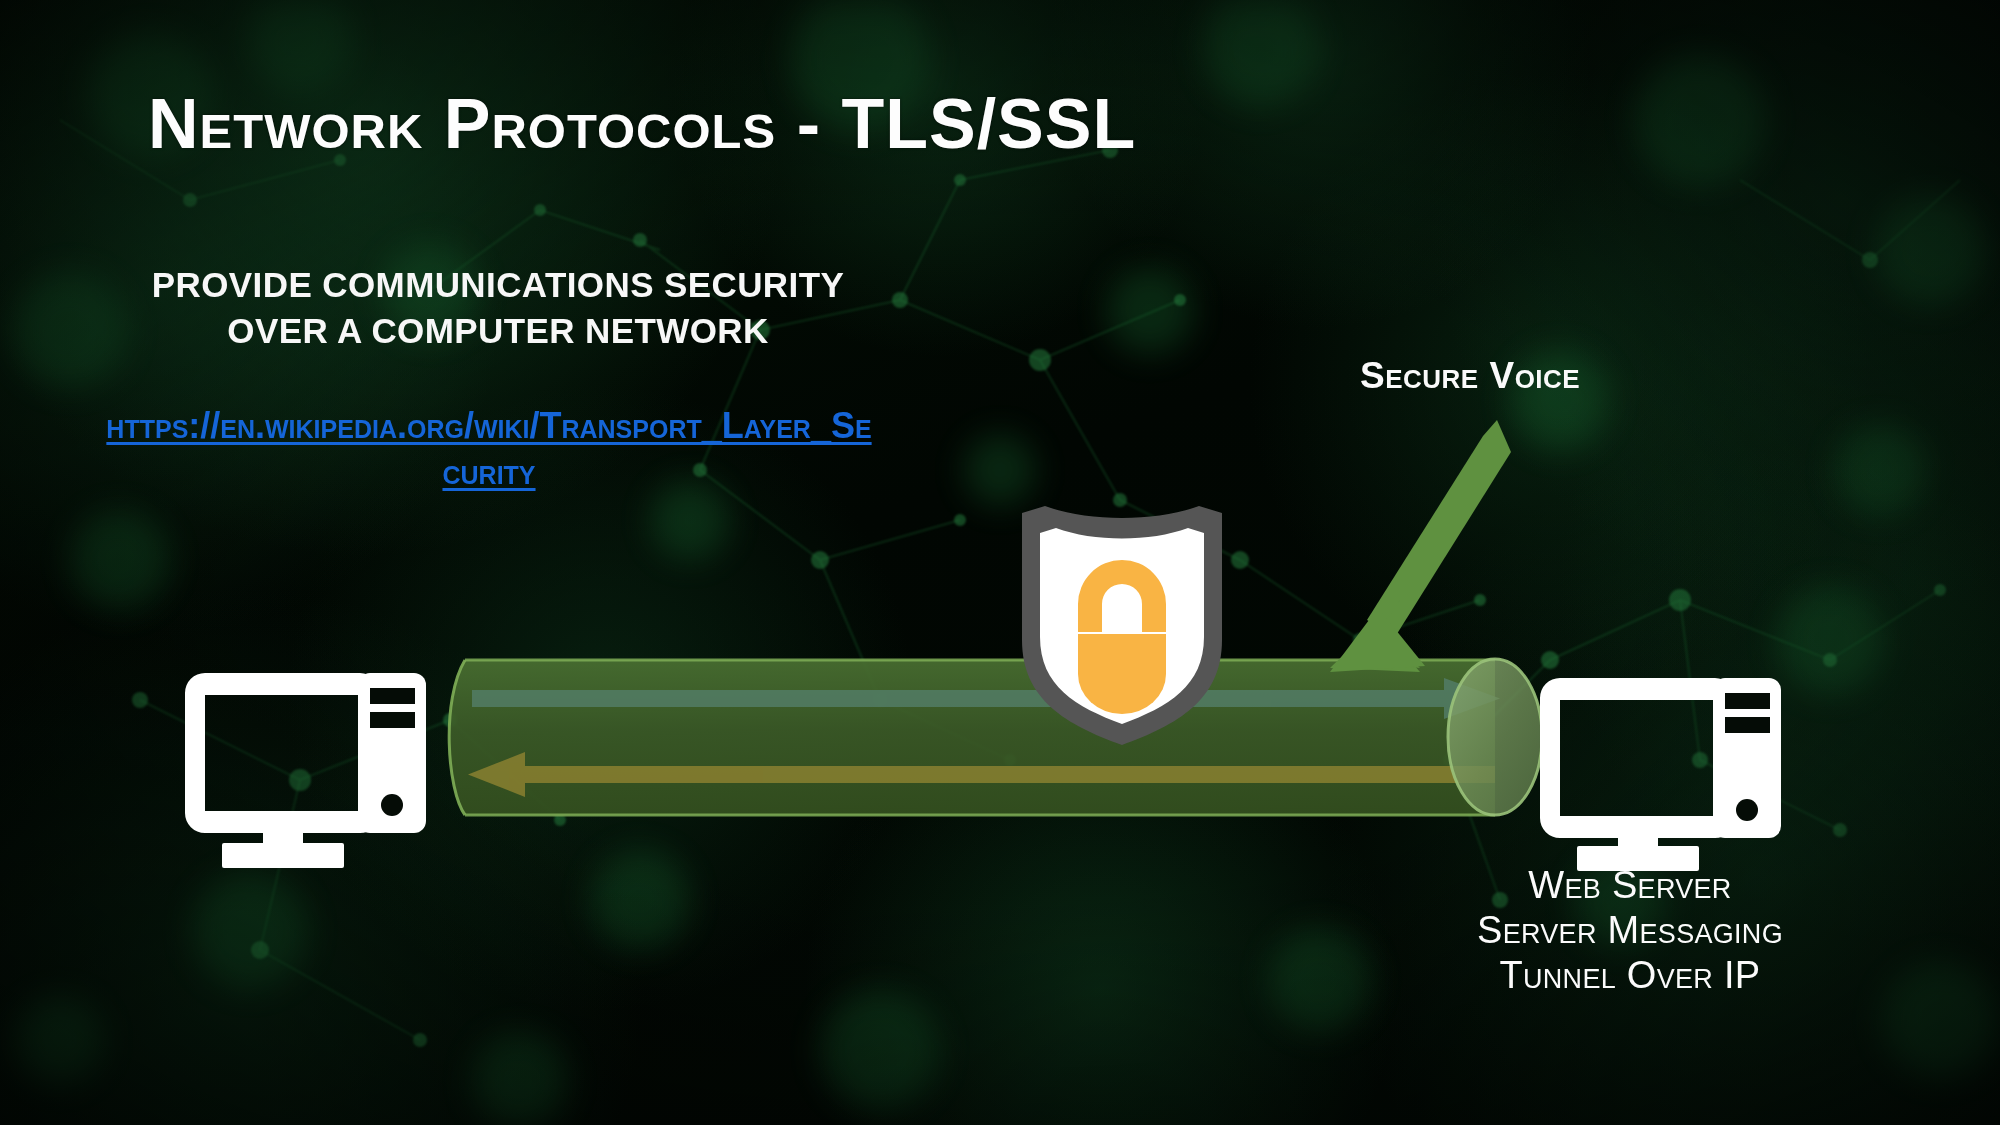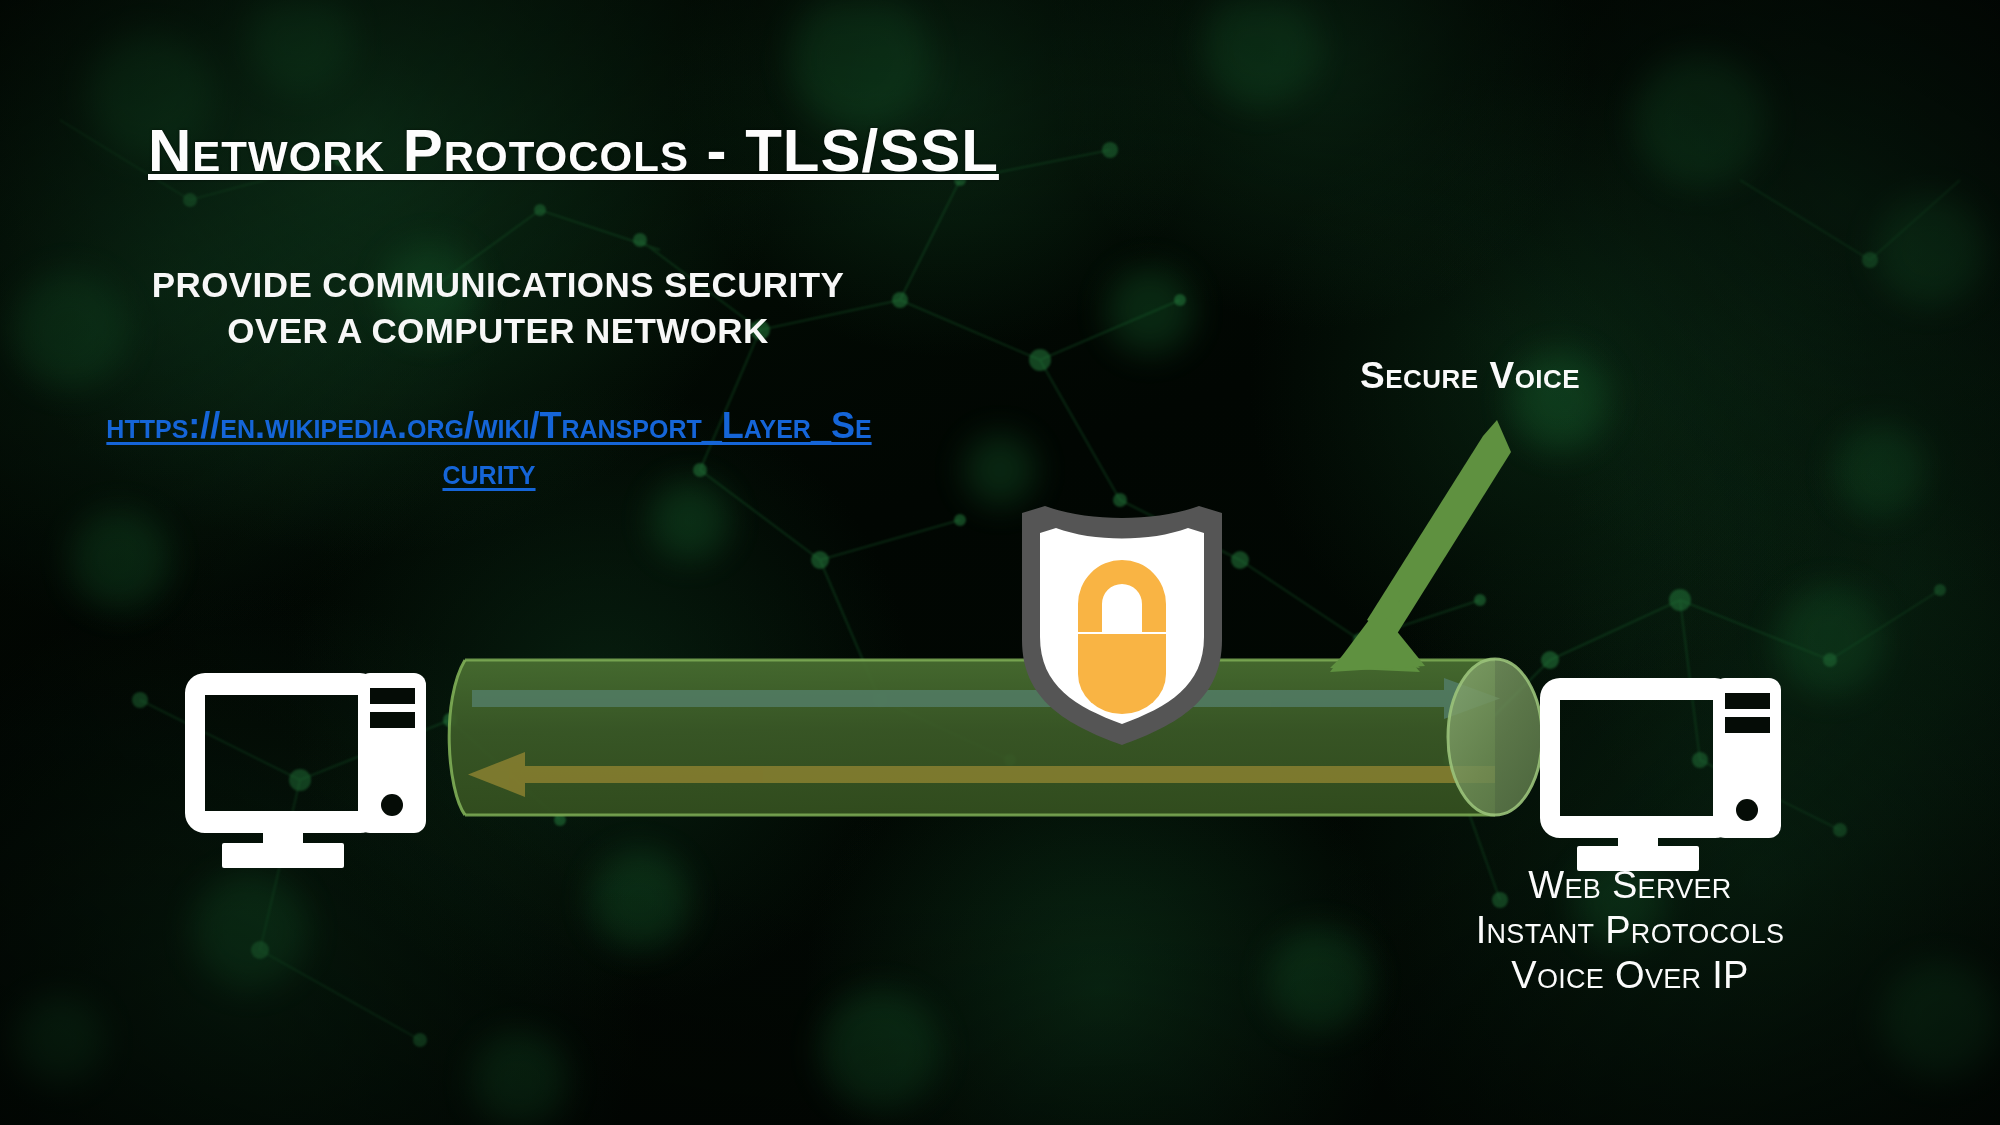"Network Protocols - TLS/SSL" #title { font-size: 60px -> 70px; text-decoration: underline -> none; top: 119px -> 88px }
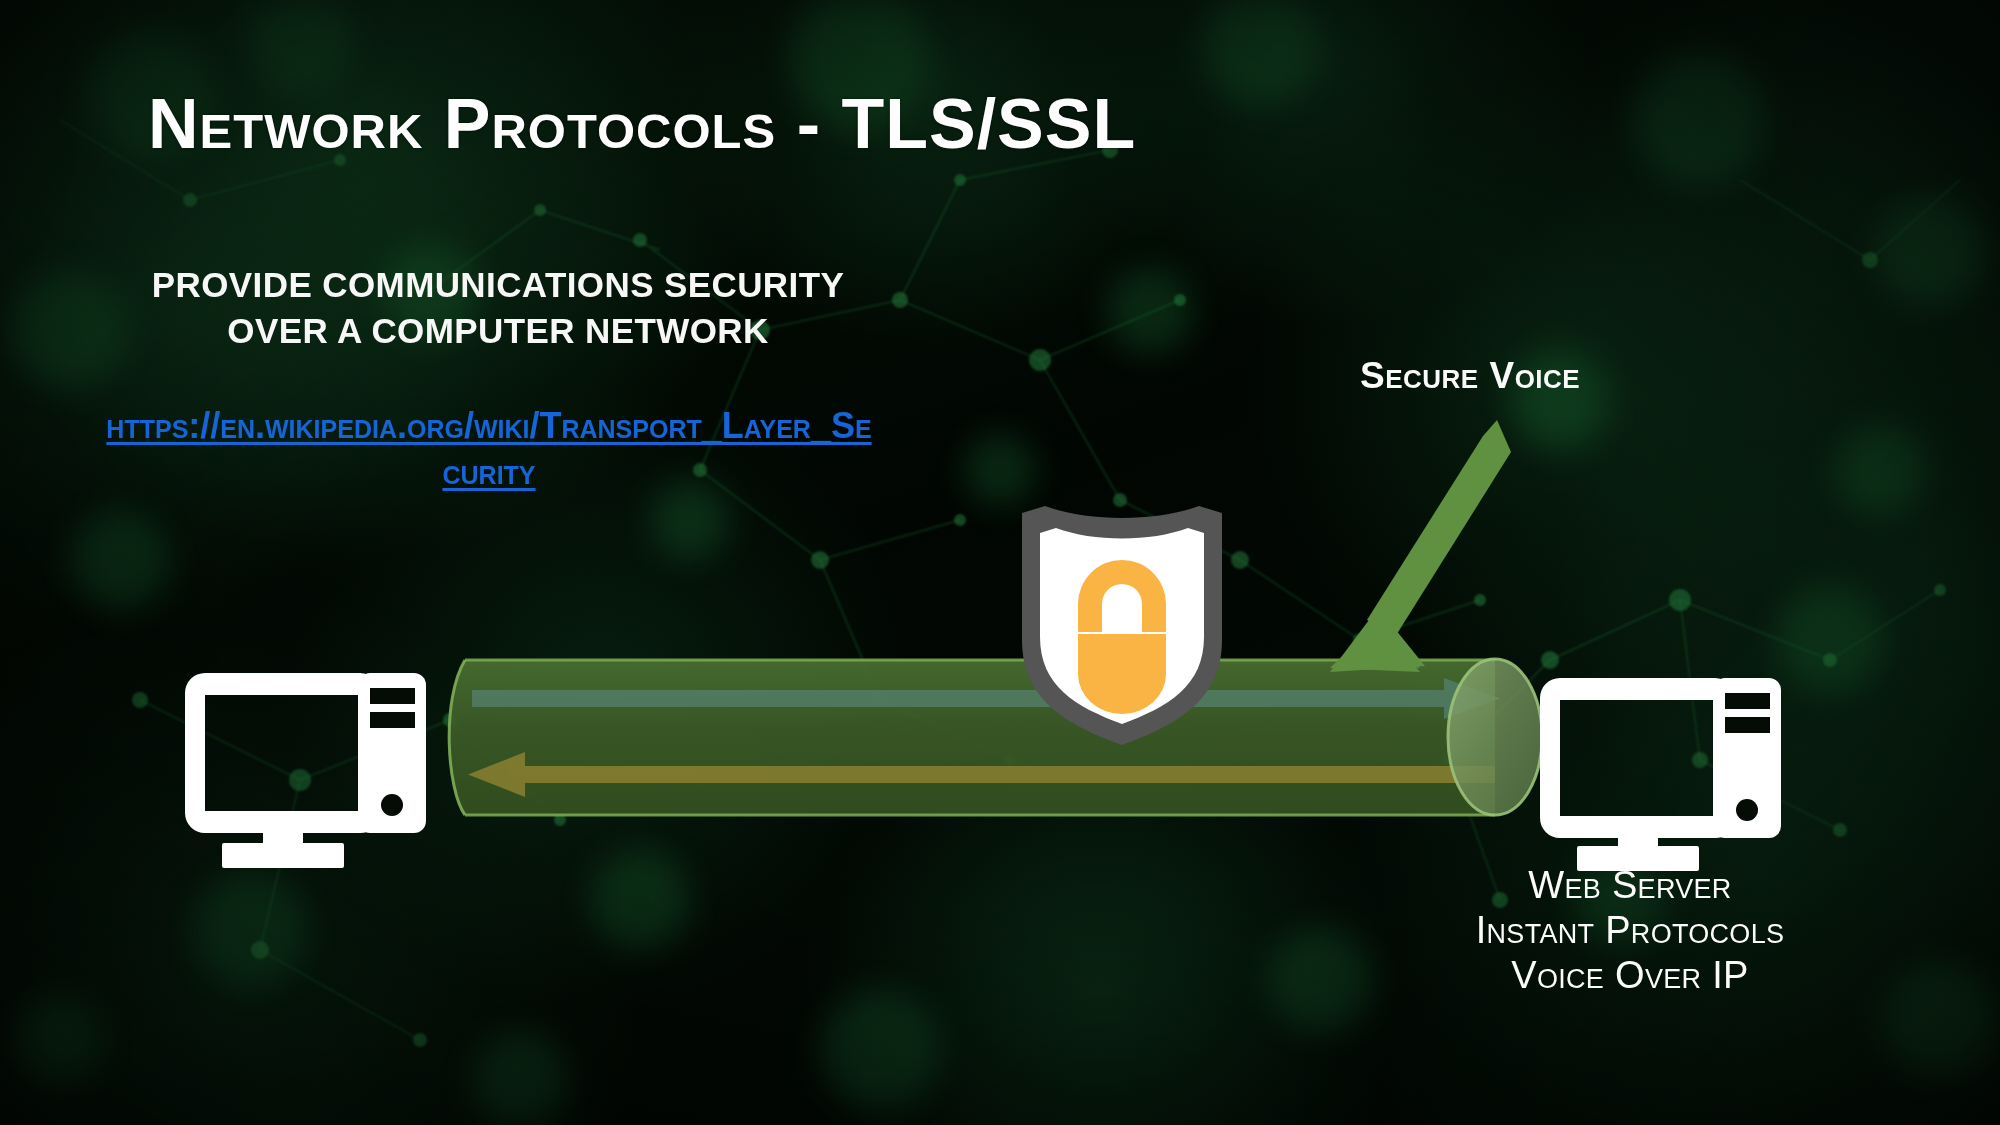"Instant Protocols" div { text: Instant Protocols -> Server Messaging }
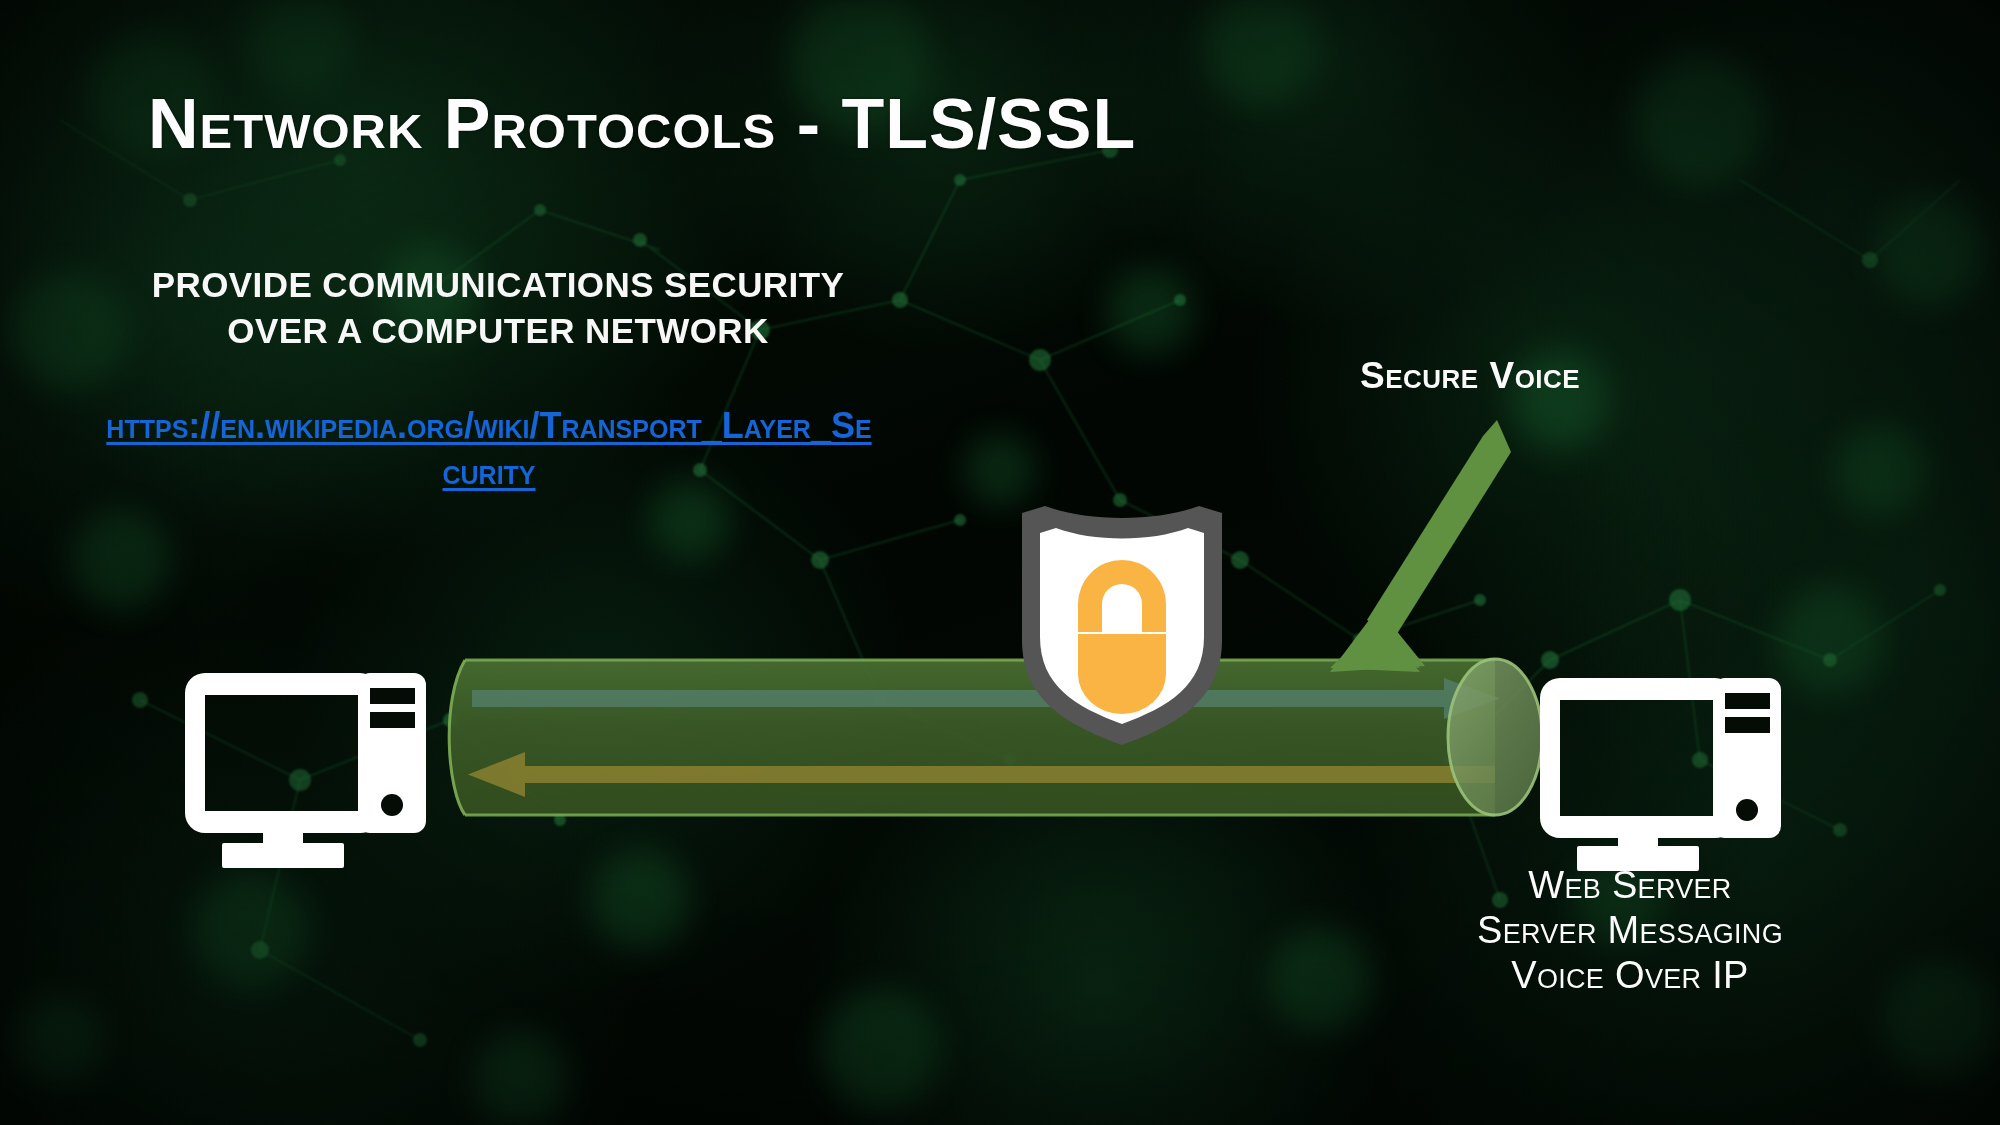"Voice Over IP" div { text: Voice -> Tunnel }
